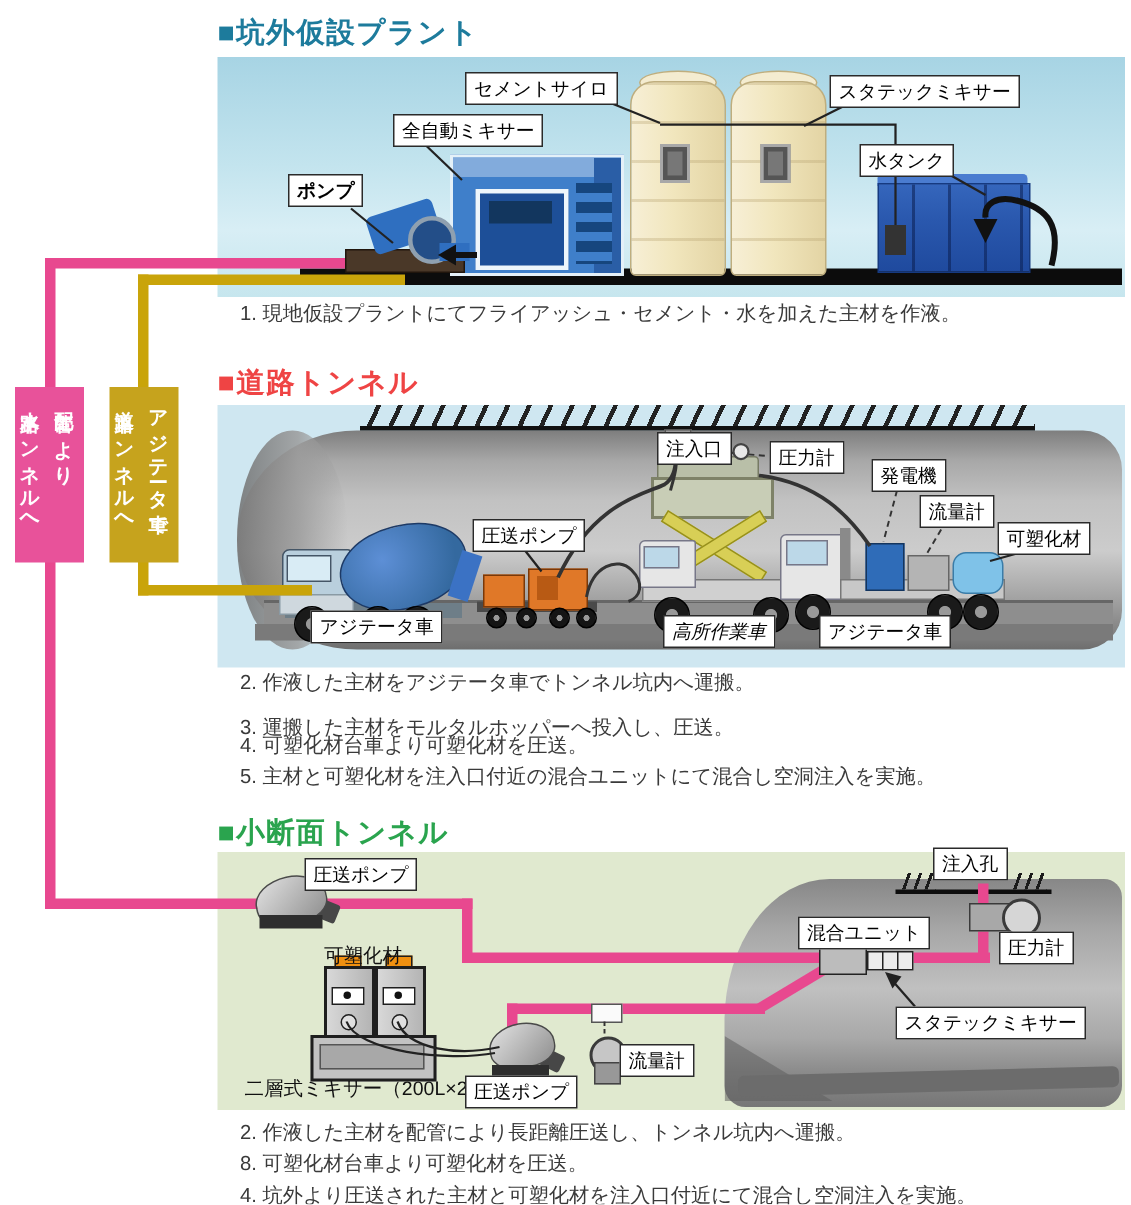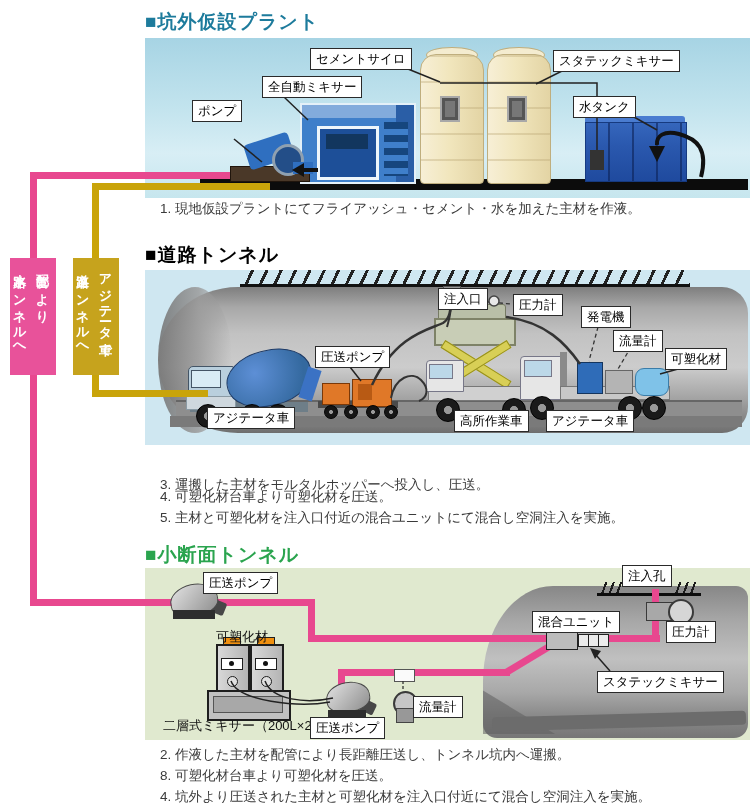"ポンプ" div.label-box { font-weight: none -> bold; top: 100px -> 116px }
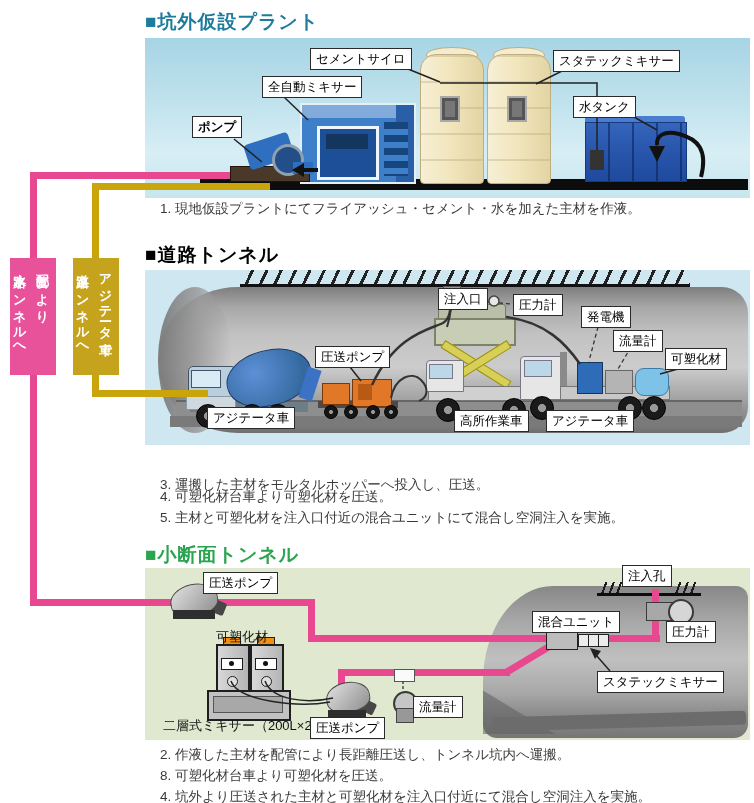"■道路トンネル" div.sec-title { color: #000000 -> #ef4444 }
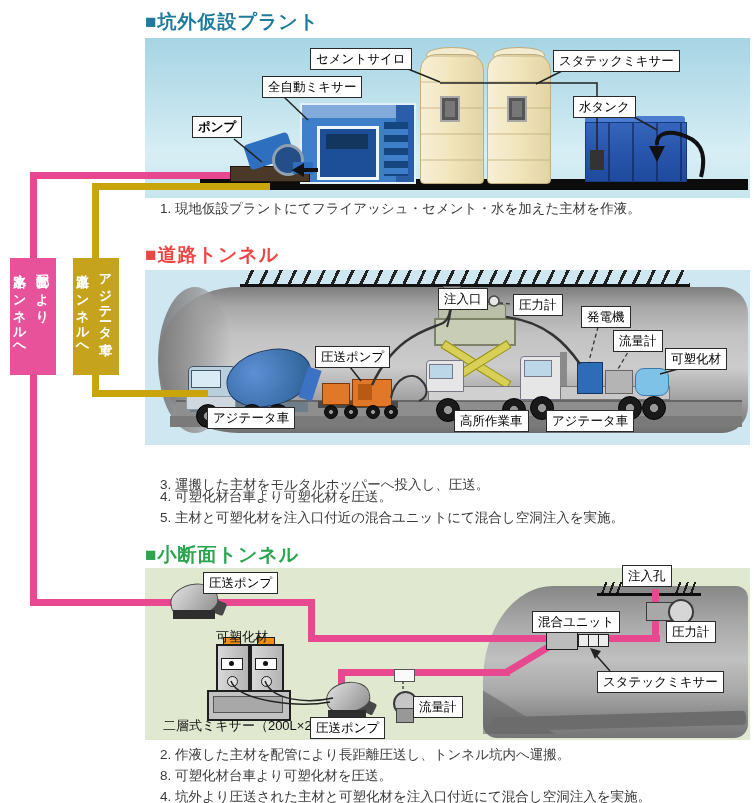"高所作業車" div.label-box { font-style: none -> italic; left: 454px -> 442px }
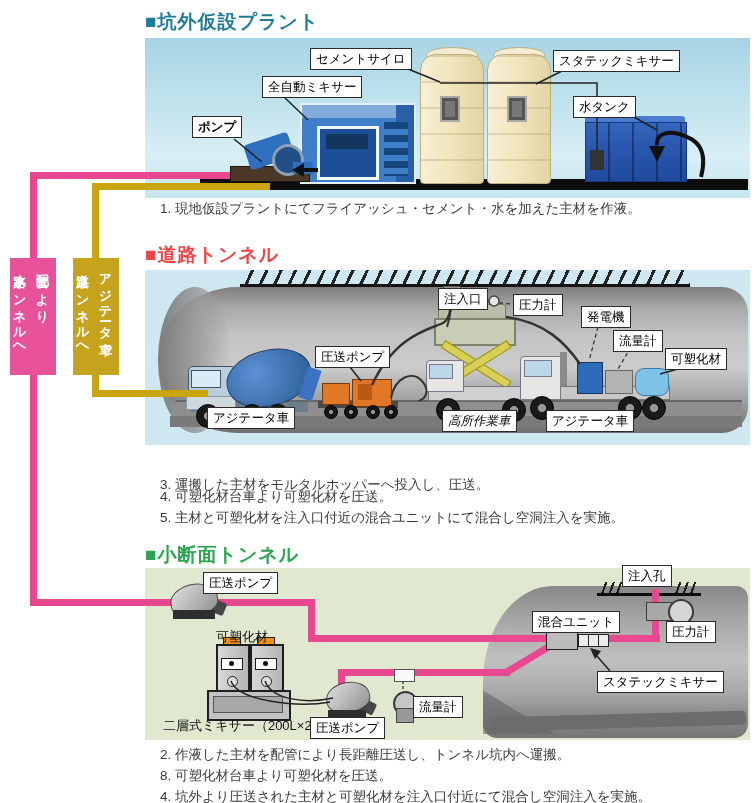"2. 作液した主材をアジテータ車でトンネル坑内へ運搬。" div.cap { html: none -> <div>2. 作液した主材をアジテータ車でトンネル坑内へ運搬。</div> }
